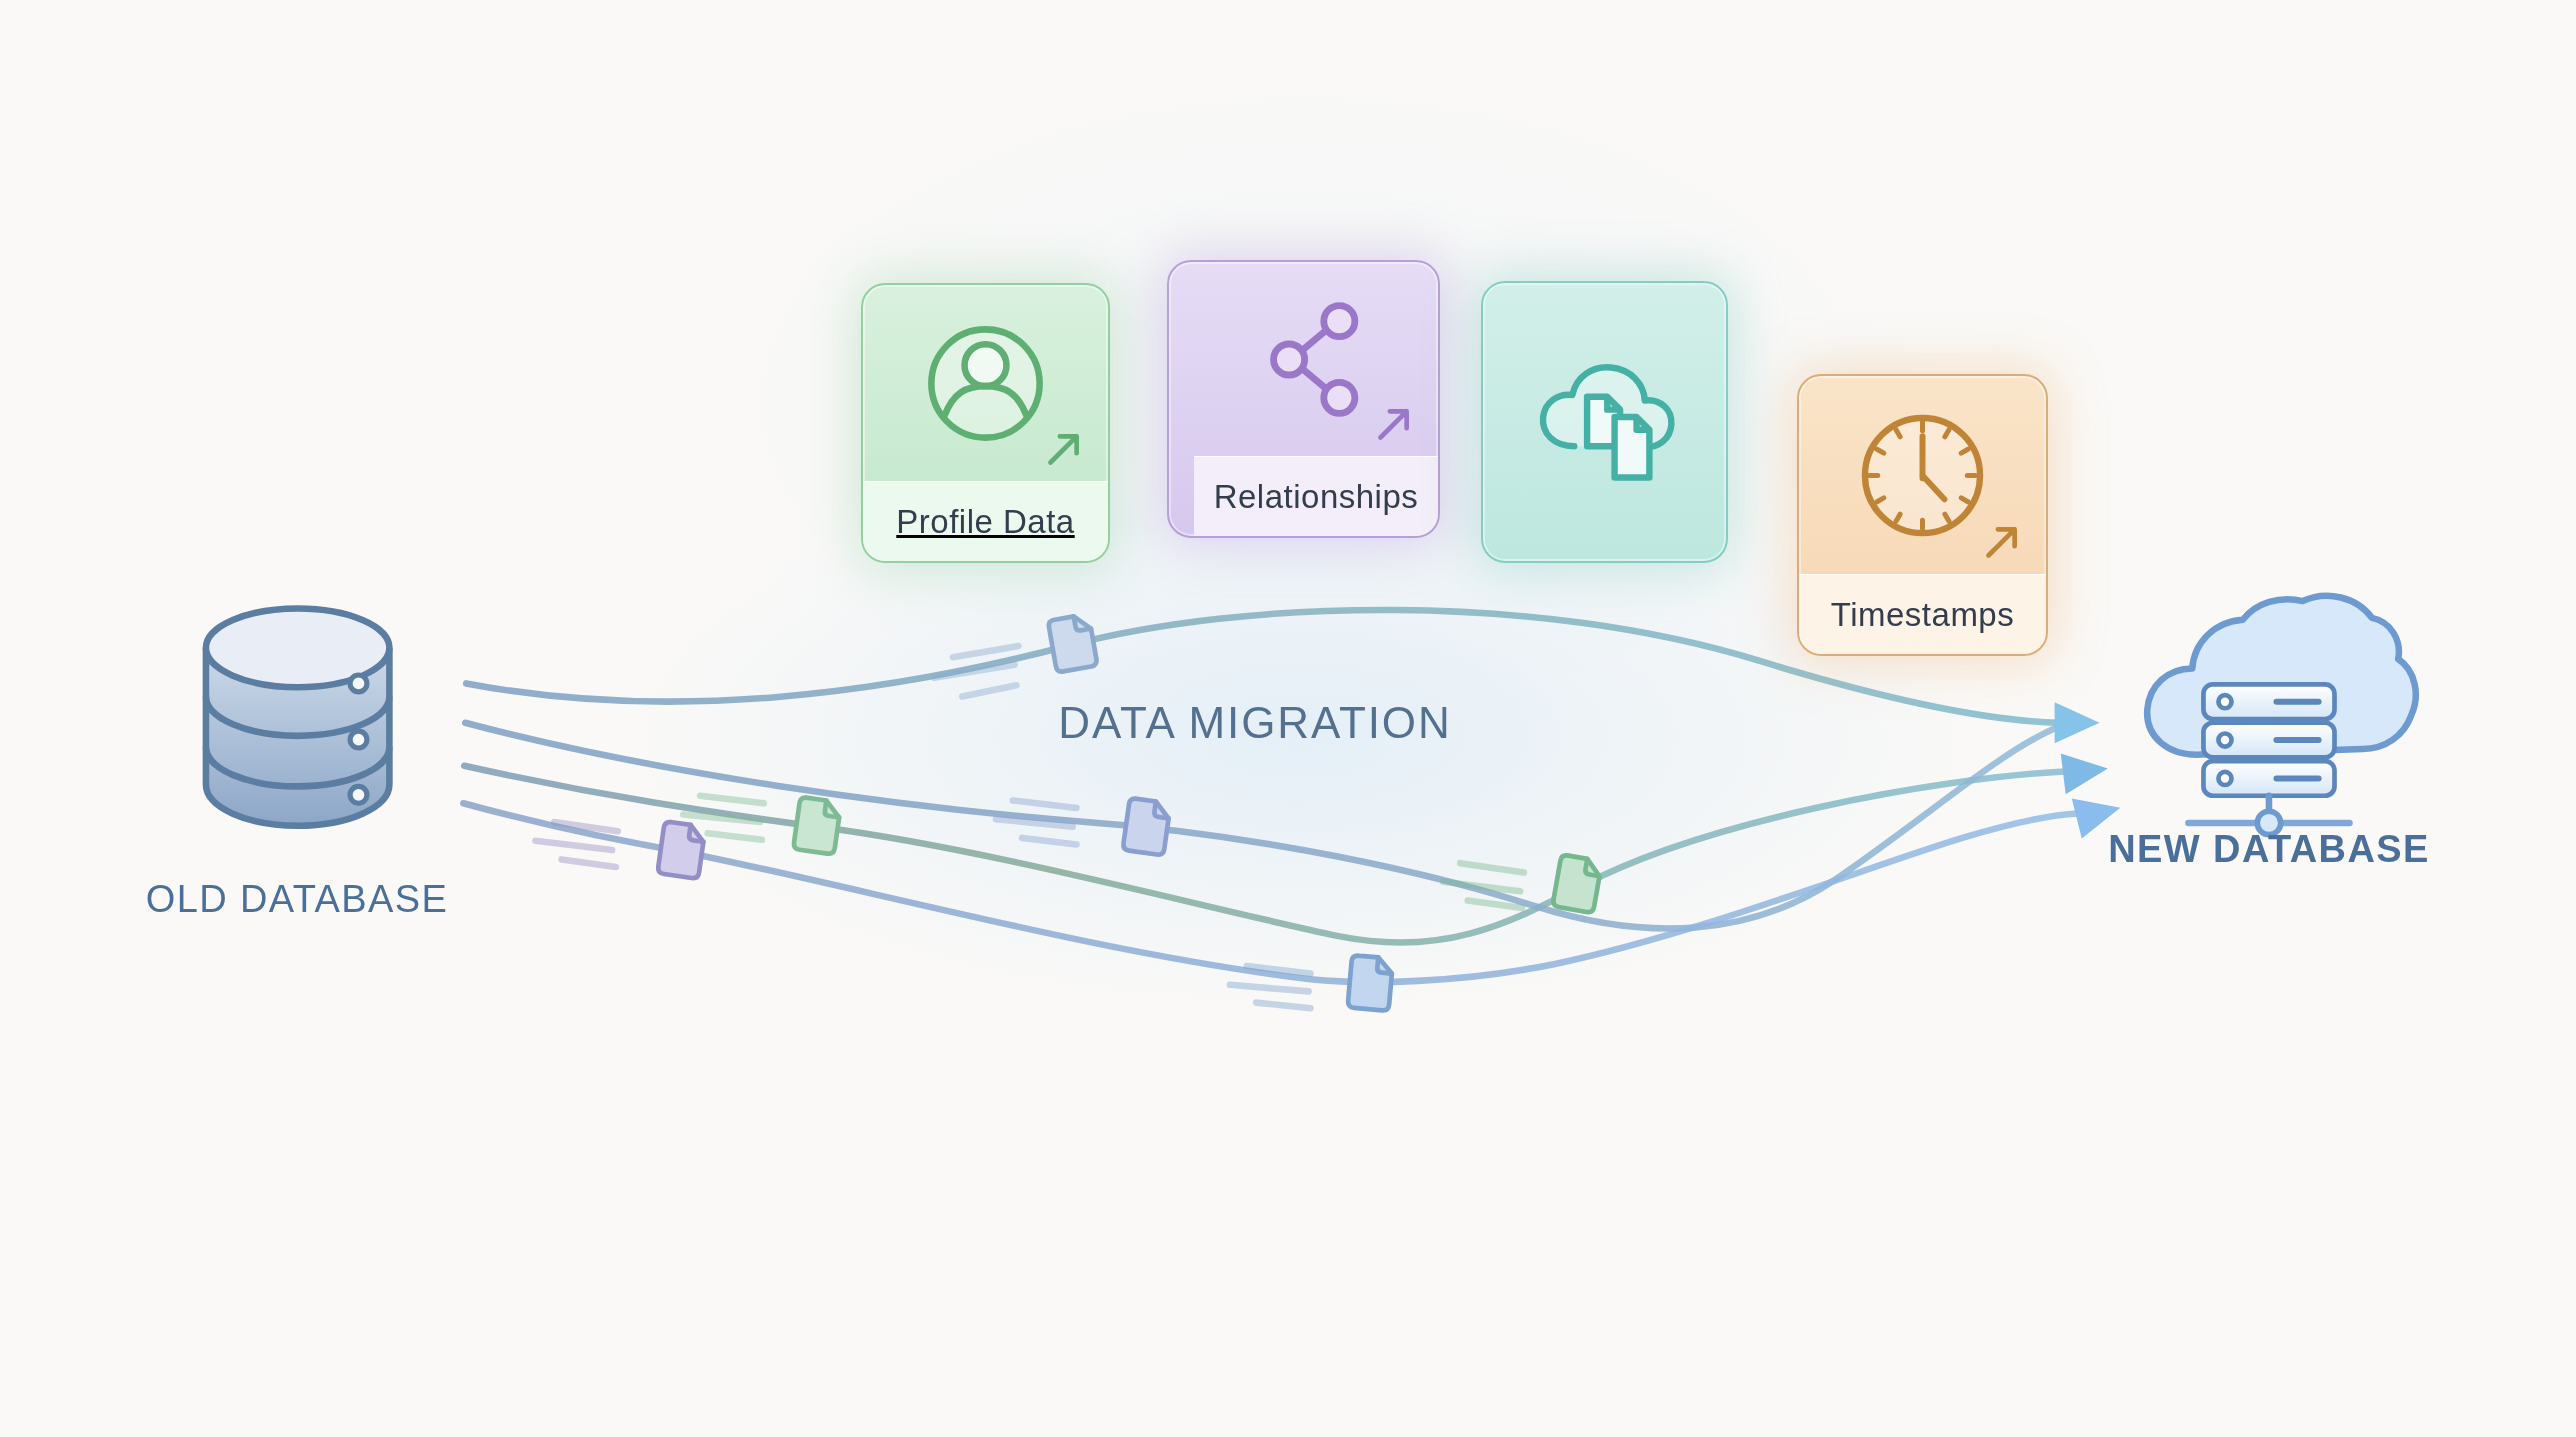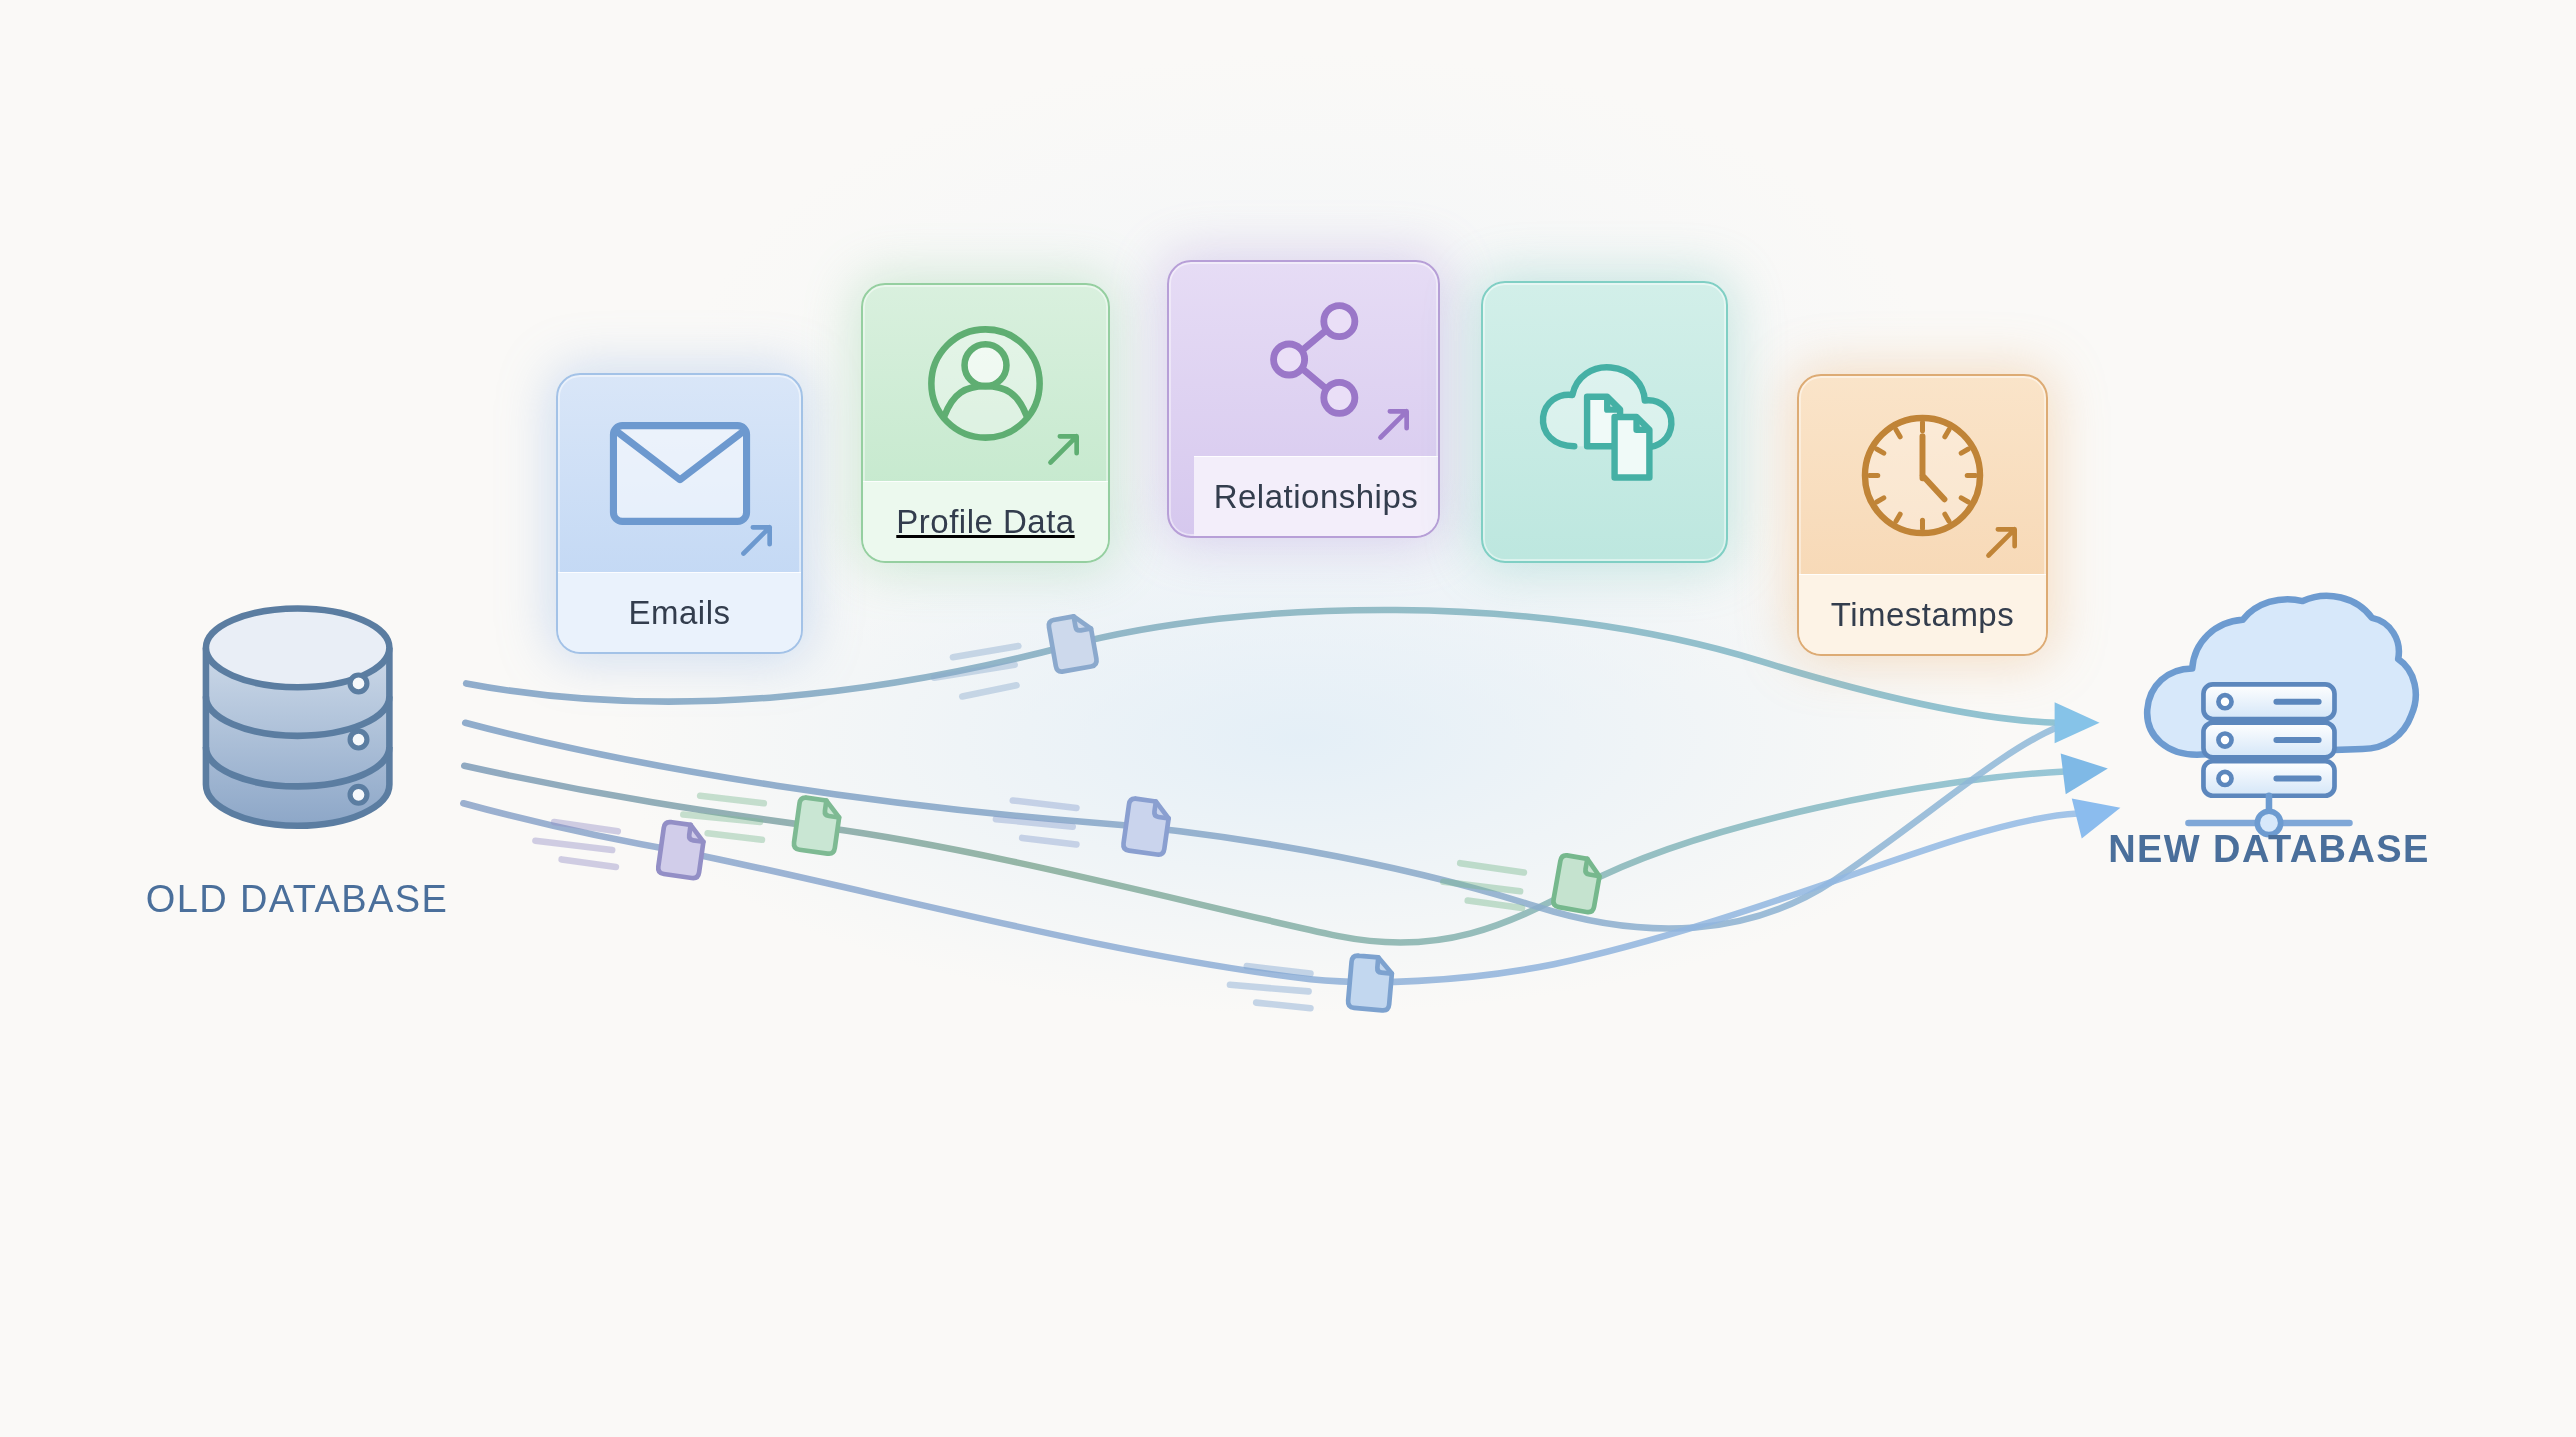"Emails" div.card { html: <div> <div> <svg> <rect></rect> <path></path> </svg> <svg> <path></path> </svg> </div> <div> <span>Emails</span> </div> </div> -> none }
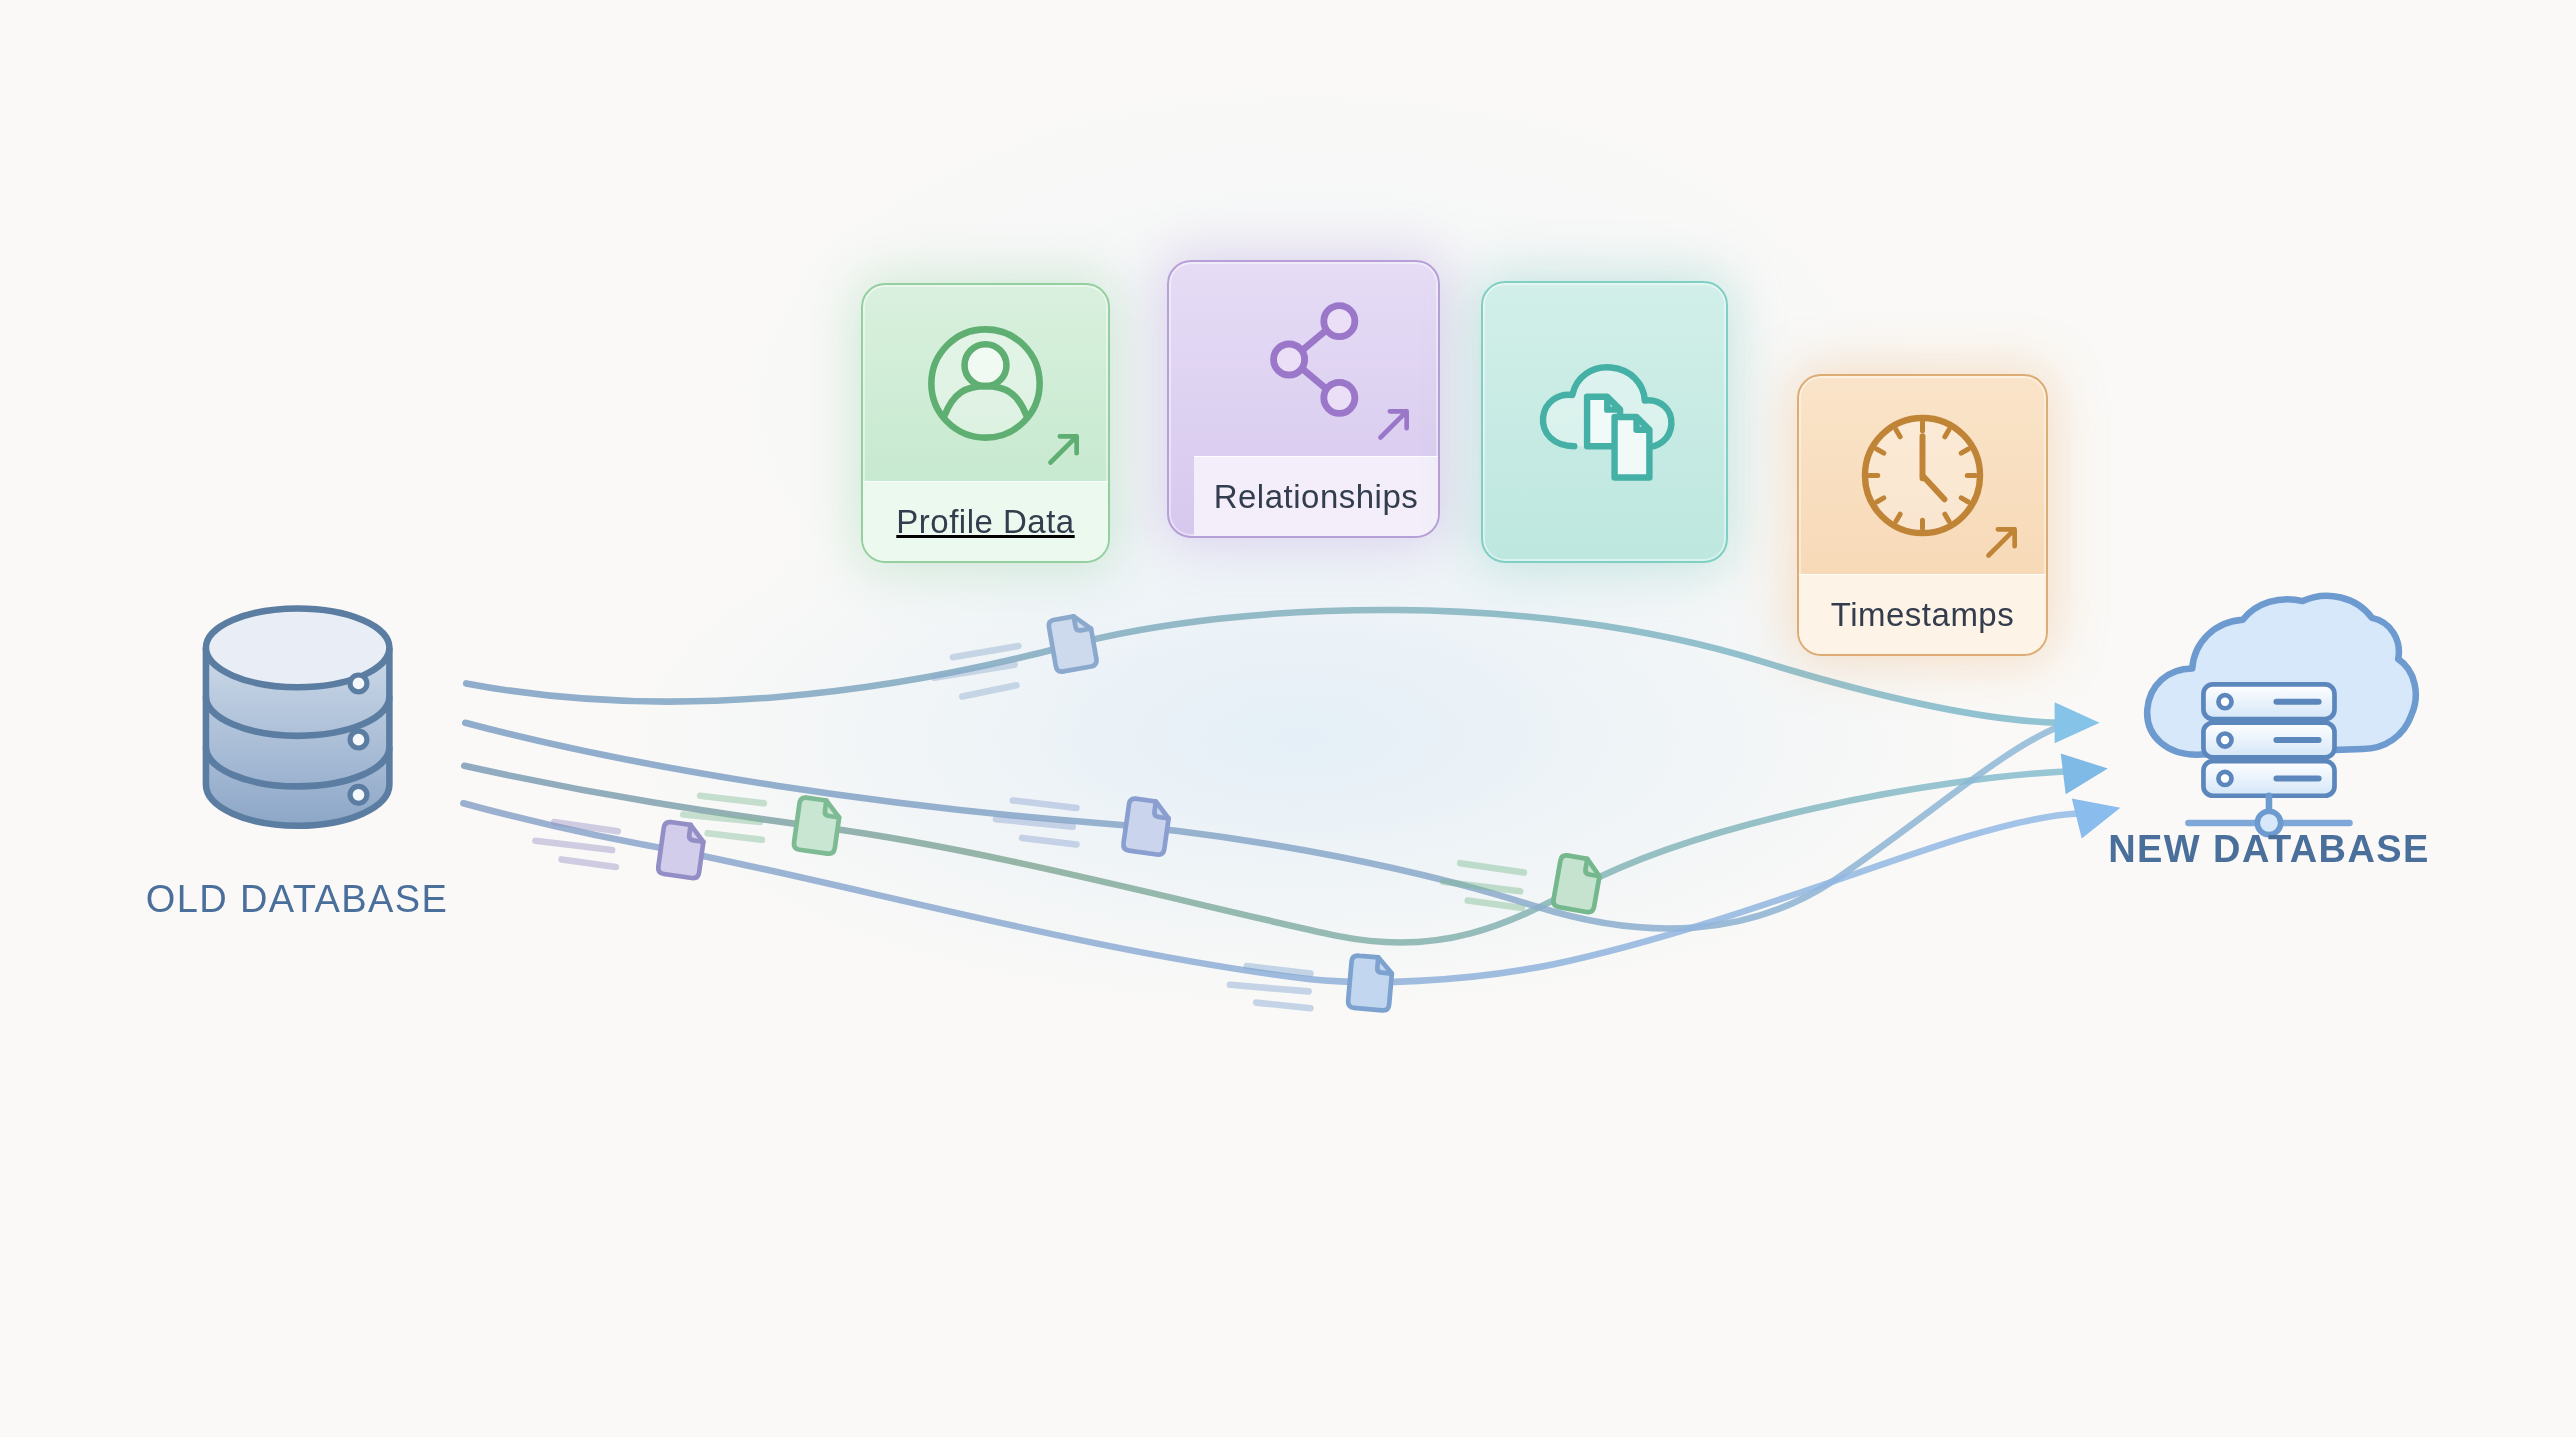"DATA MIGRATION" div { html: none -> <div>DATA MIGRATION</div> }
